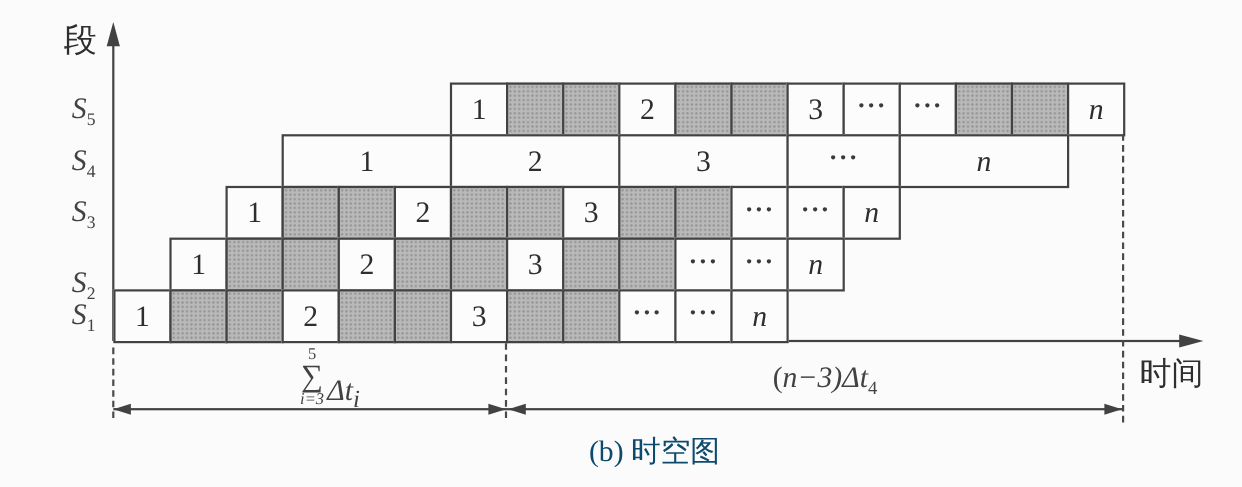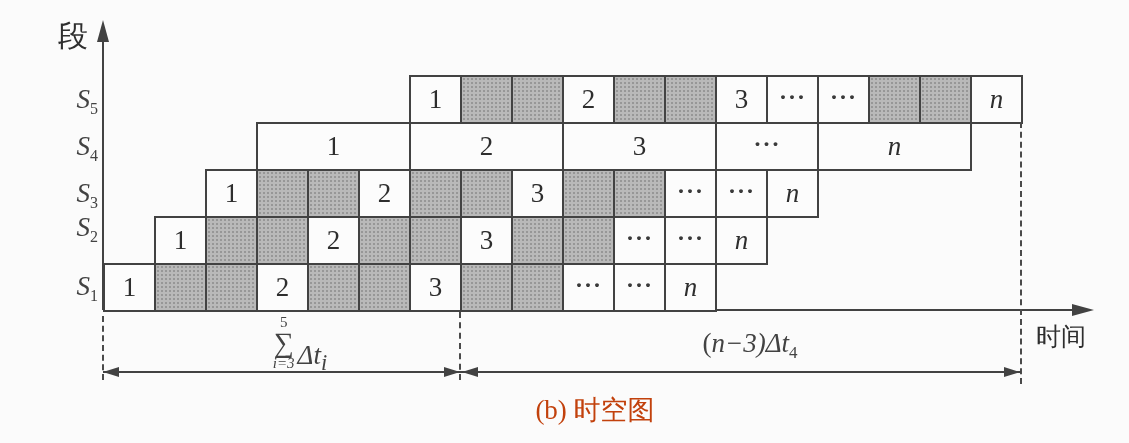"S5" .row-label { text-align: right -> center }
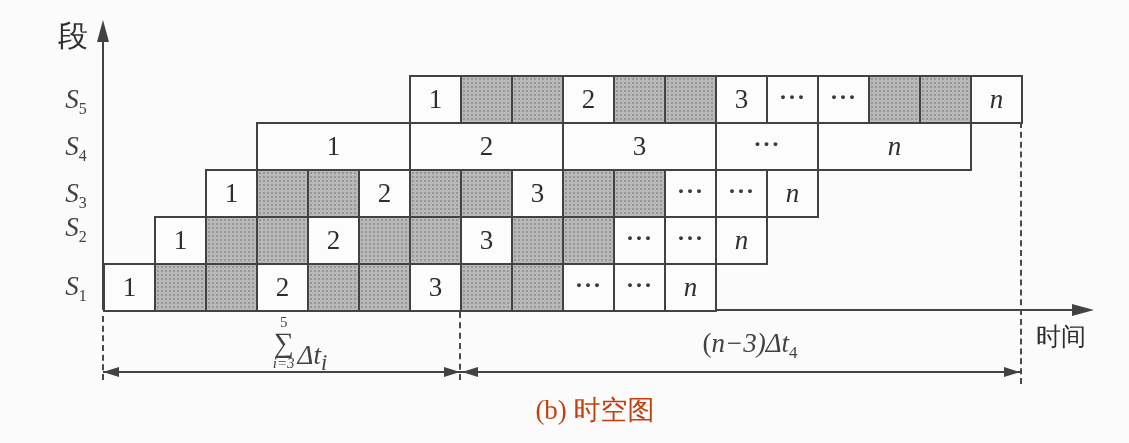"S2" div.row-label { top: 229px -> 259px }
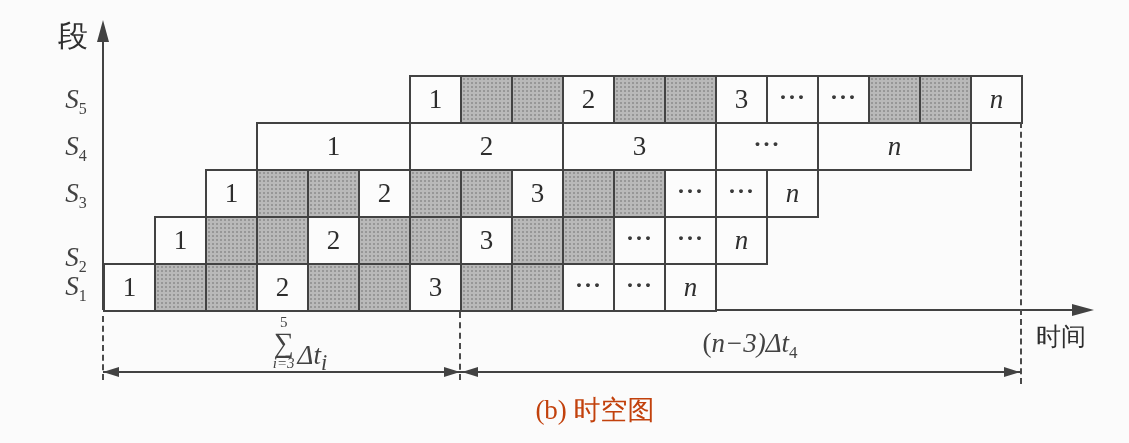"时间" div.axis-label { font-size: 25px -> 29px }
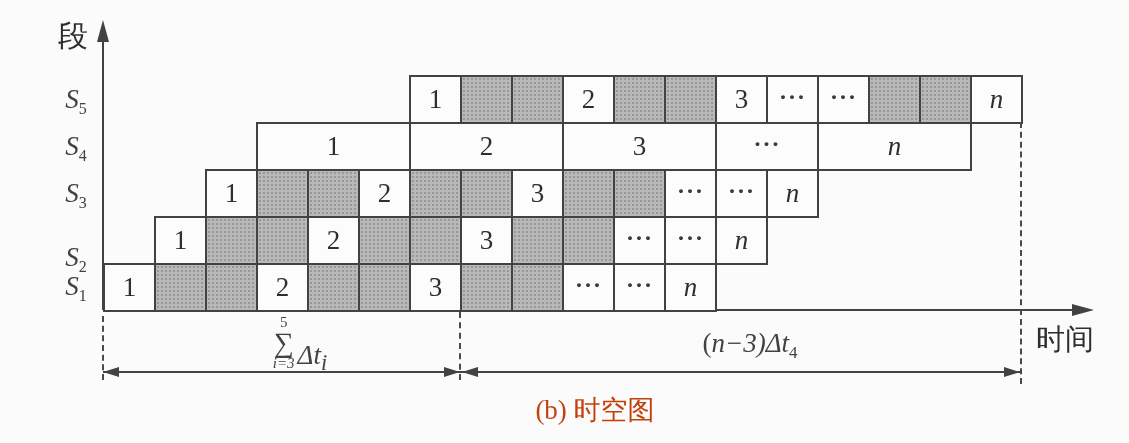"(b) 时空图" .caption { color: #c2410c -> #0c4a6e }
